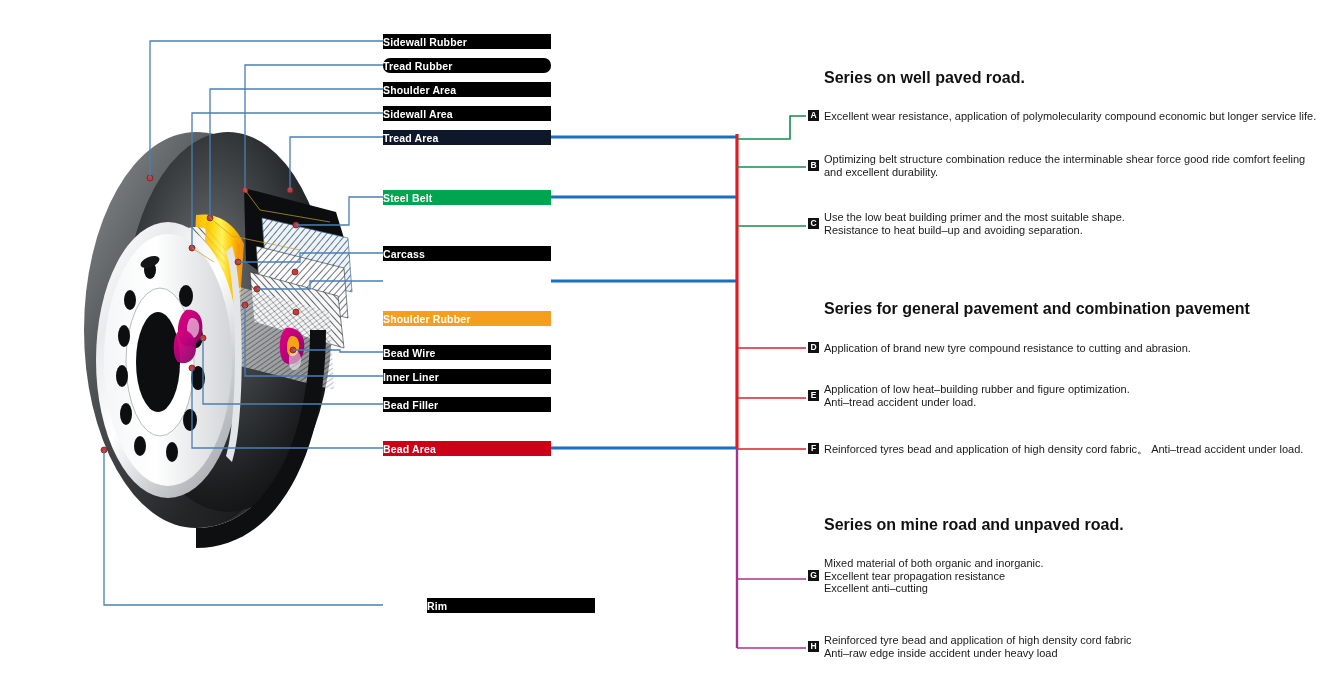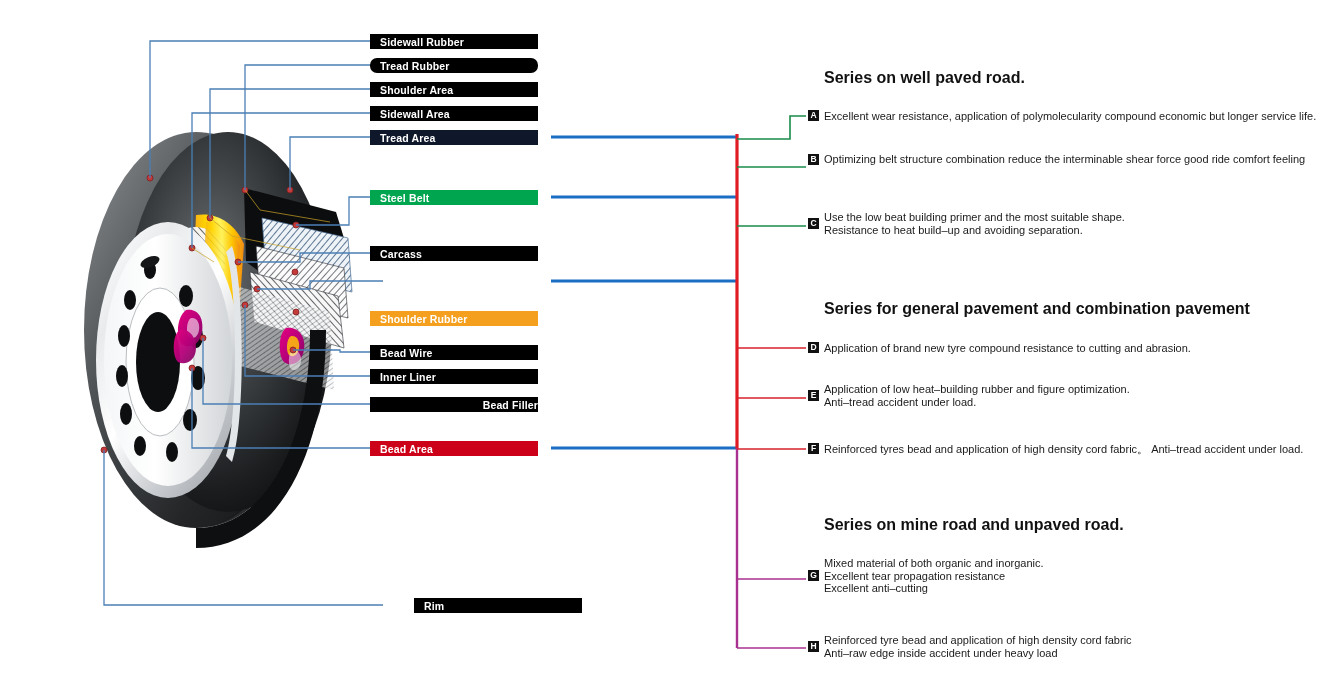"Sidewall Rubber" .bar { left: 370px -> 383px; padding-left: 10px -> 0 }
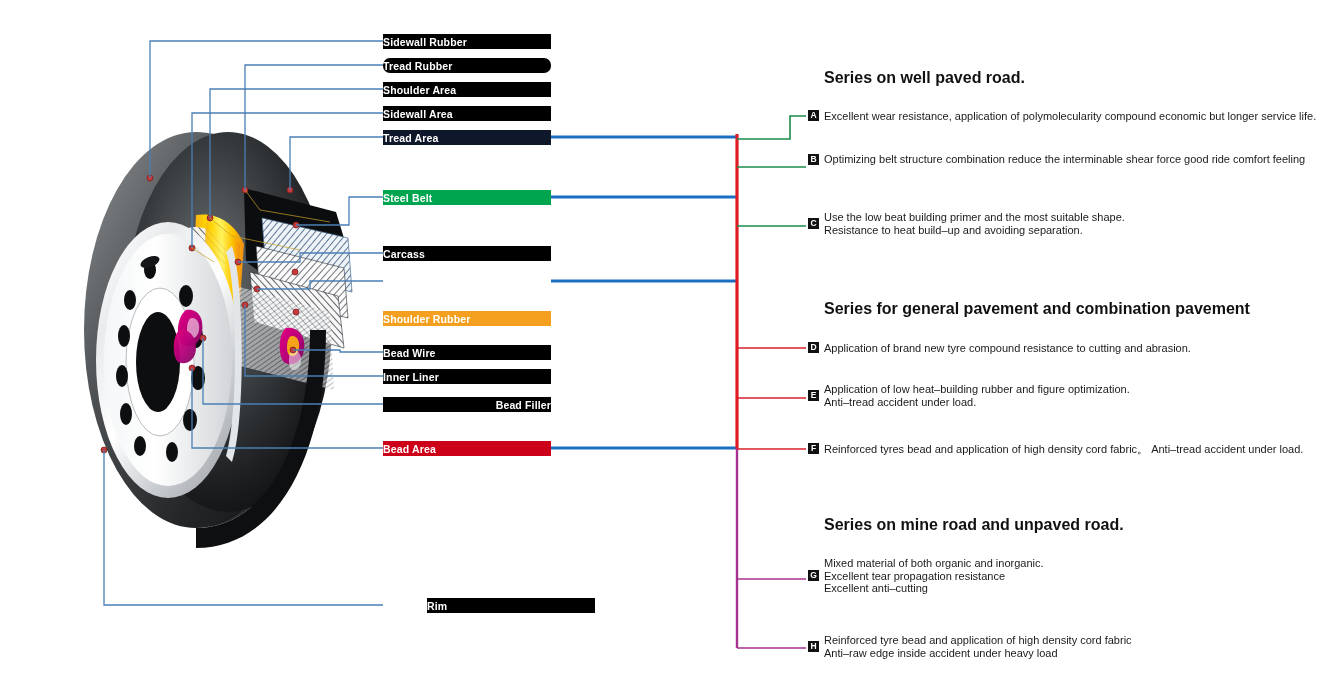"and excellent durability." div { html: none -> <div>and excellent durability.</div> }
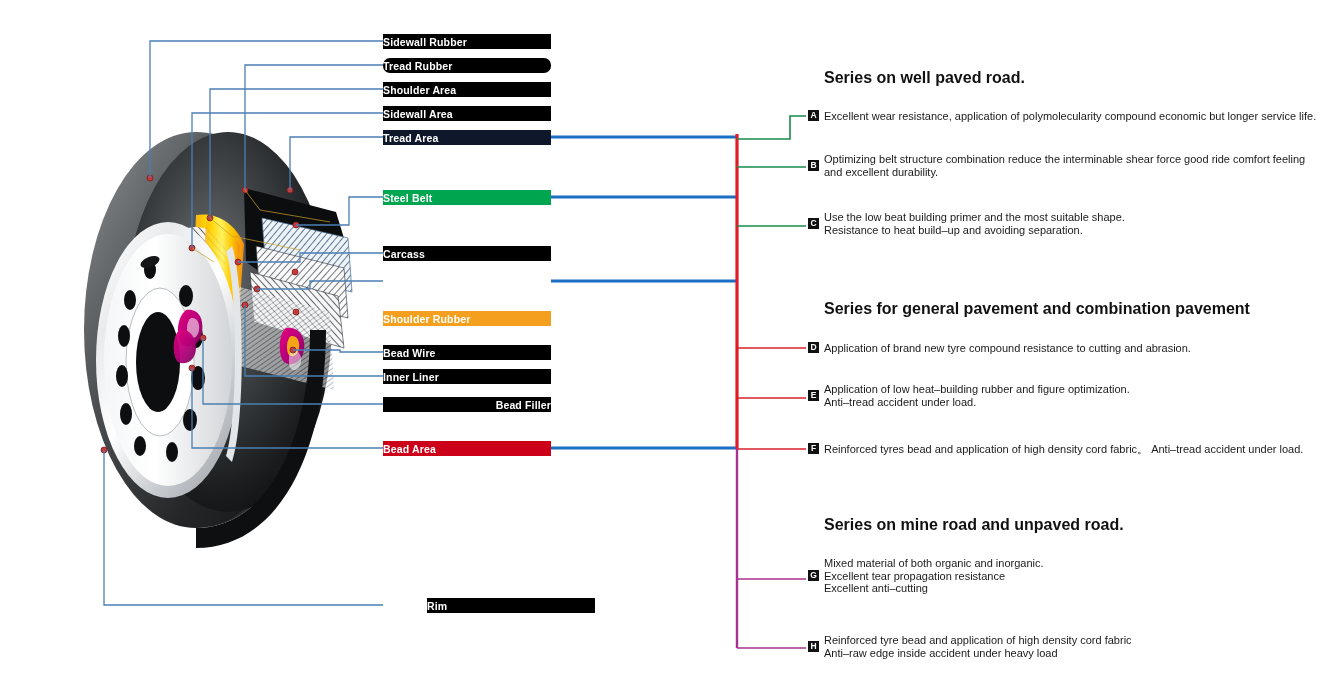"Bead Filler" div.bar { justify-content: flex-end -> none }
